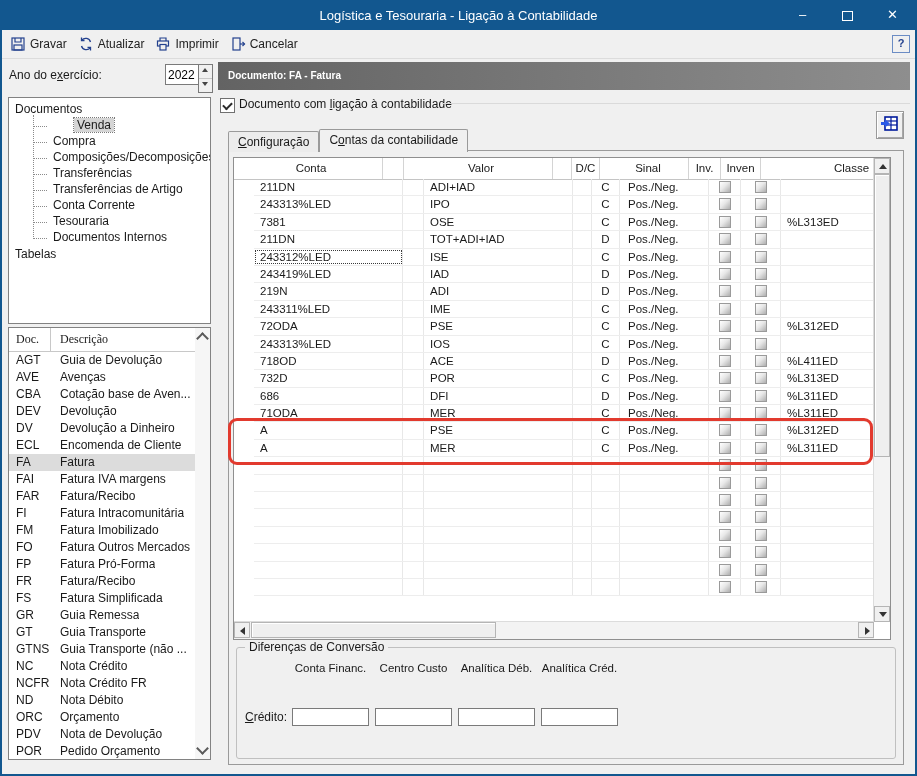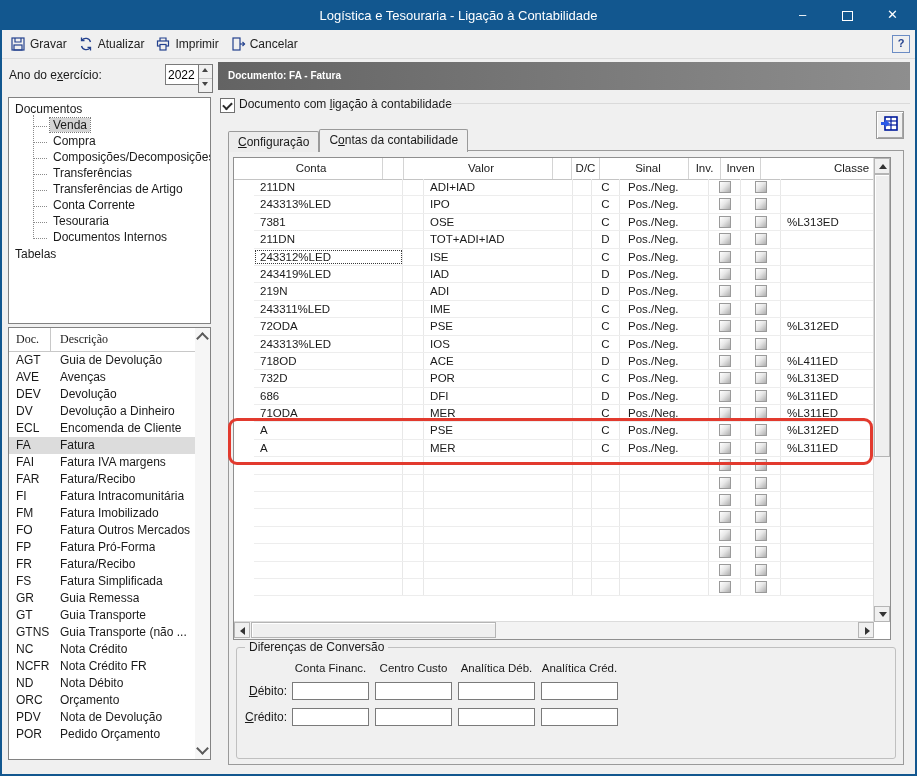"Venda" .tree-label.selected { margin-left: none -> 24px }
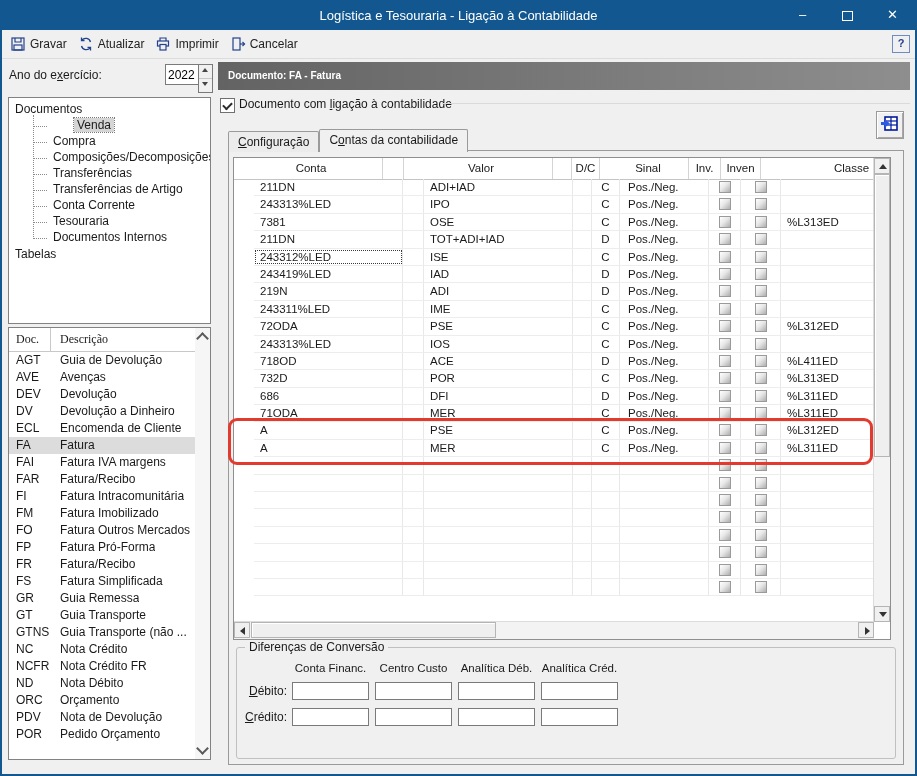"CBA" div.lrow { html: none -> <div> <div>CBA</div> <div>Cotação base de Aven...</div> </div> }
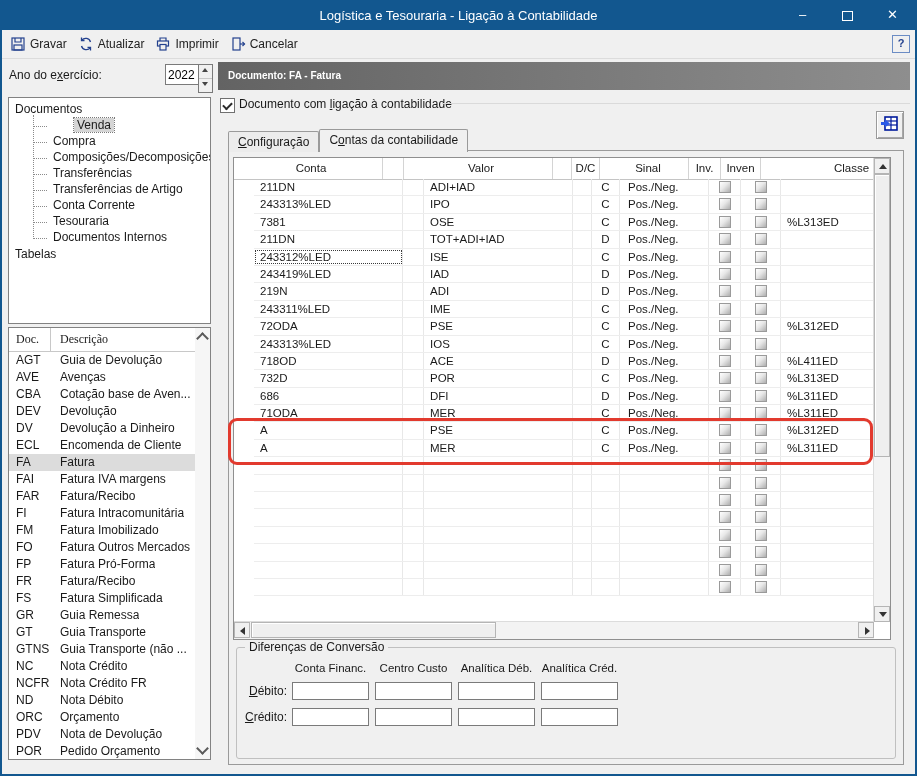"Débito:" div.conv-row { html: <div> <div><u>D</u>ébito:</div> <input> <input> <input> <input> </div> -> none }
